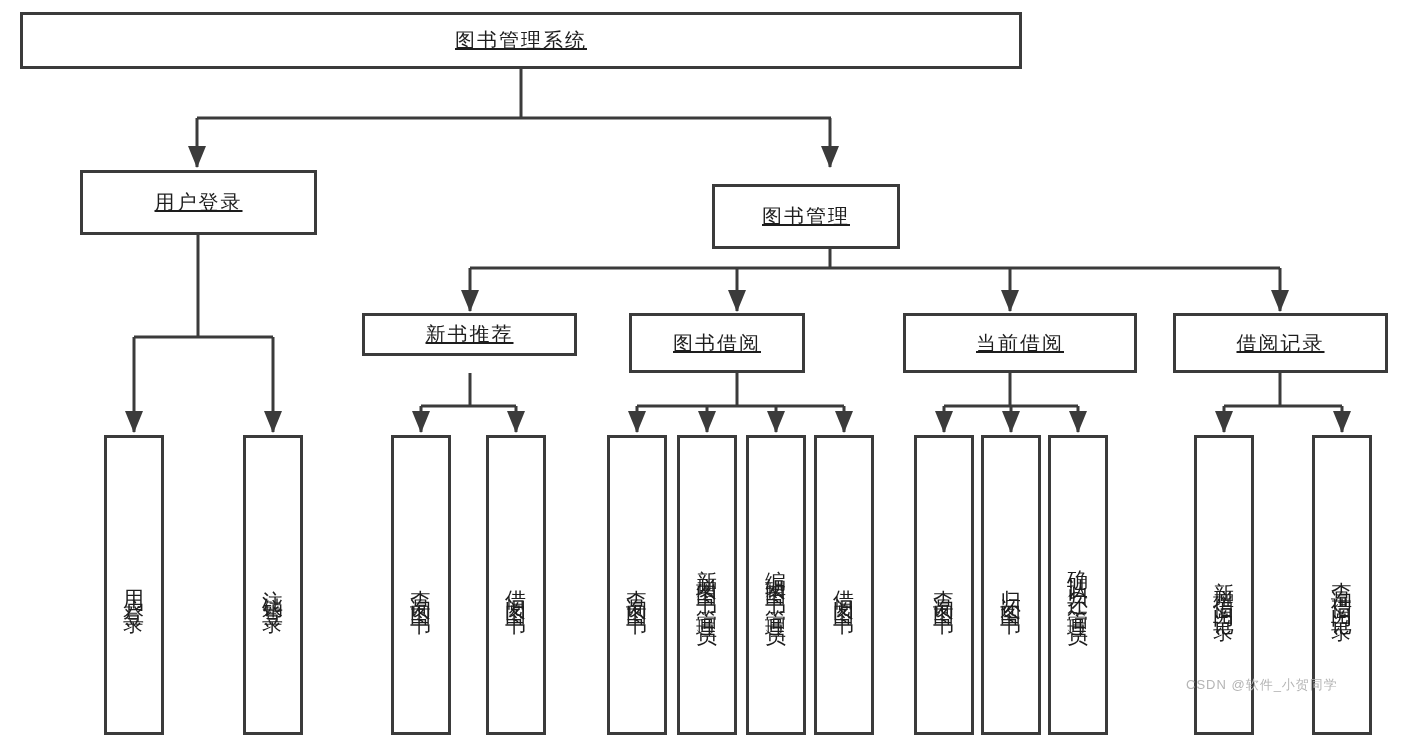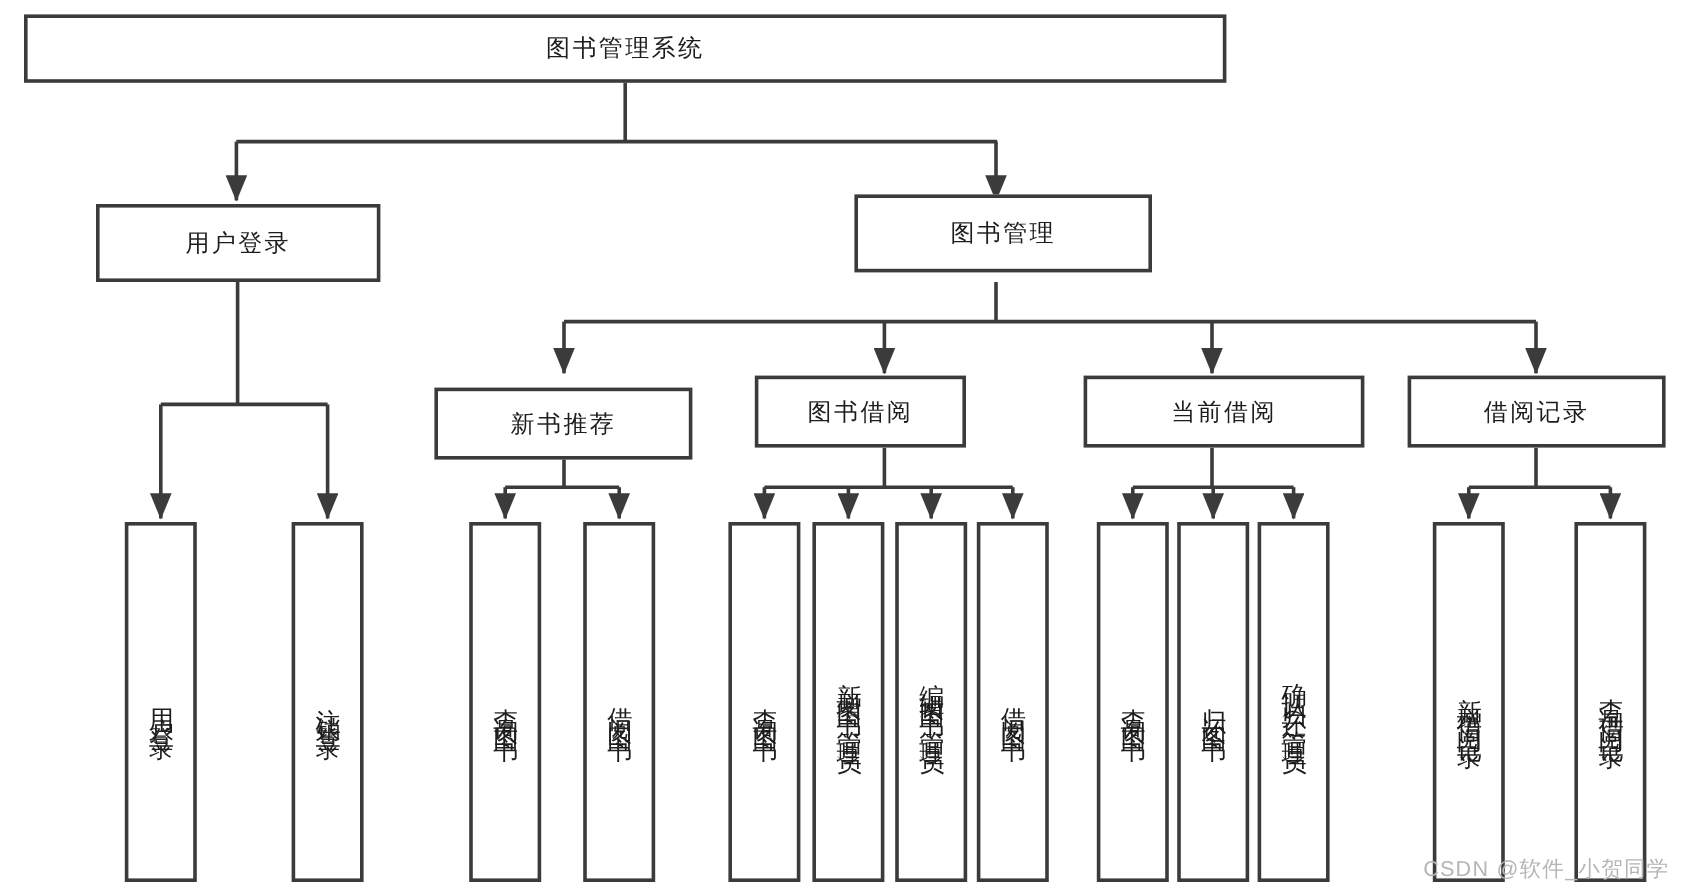"图书管理系统" .hbox { text-decoration: none -> underline }
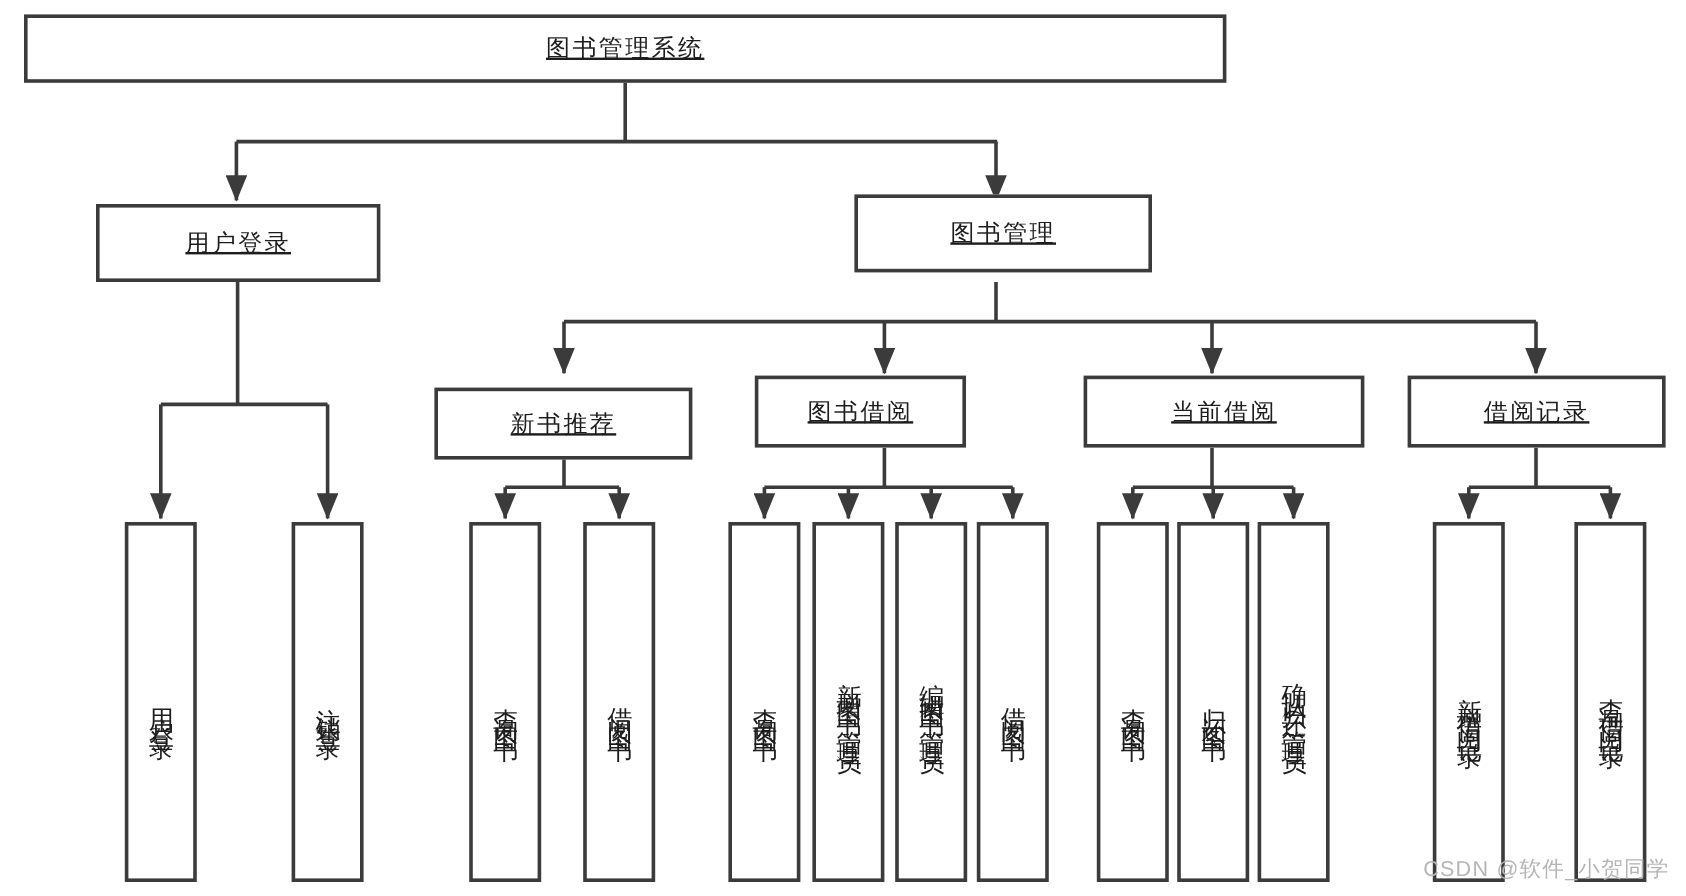"图书管理" div.node { top: 162px -> 184px; width: 248px -> 188px }
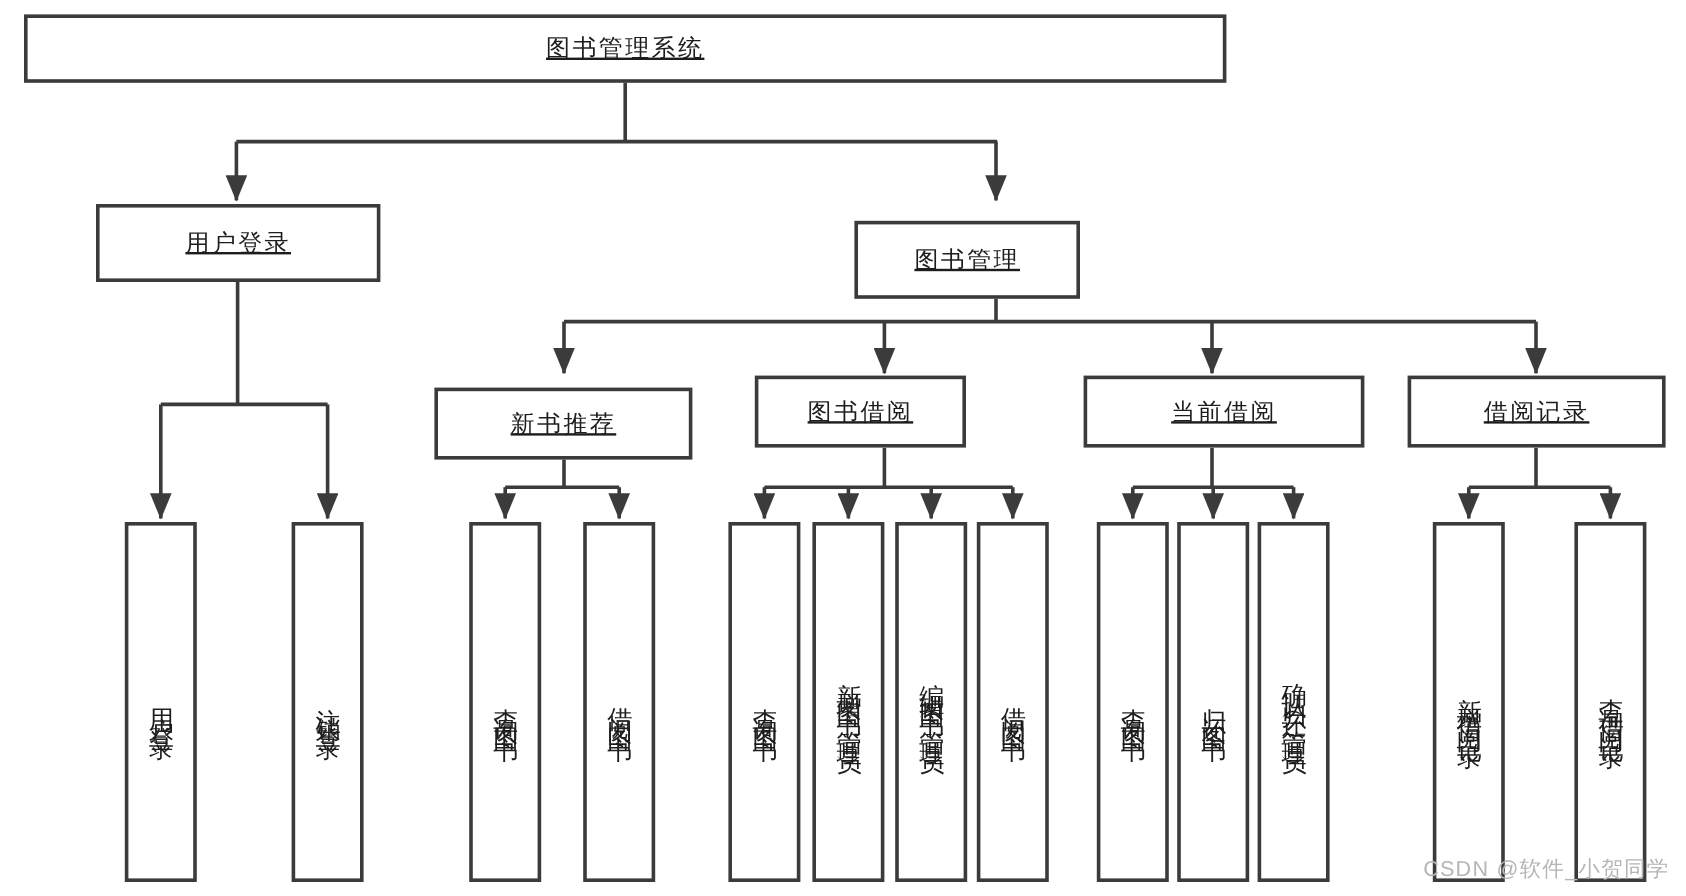"新书推荐" div.node { height: 60px -> 43px; top: 323px -> 313px }
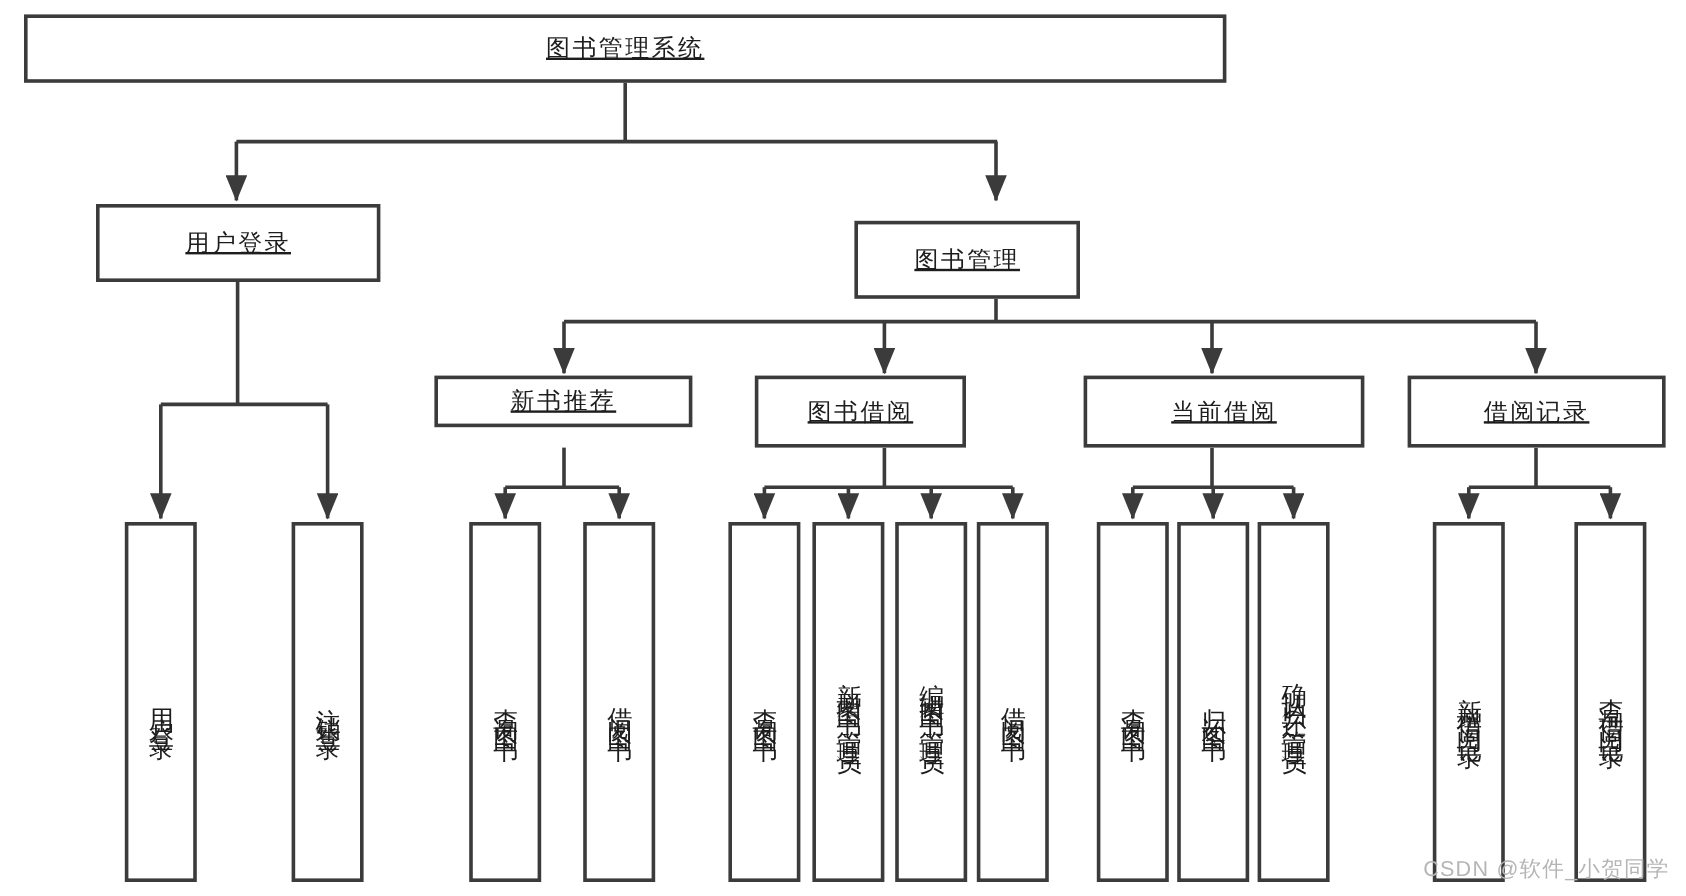"CSDN @软件_小贺同学" .watermark { font-size: 18px -> 13px; top: 712px -> 676px }
